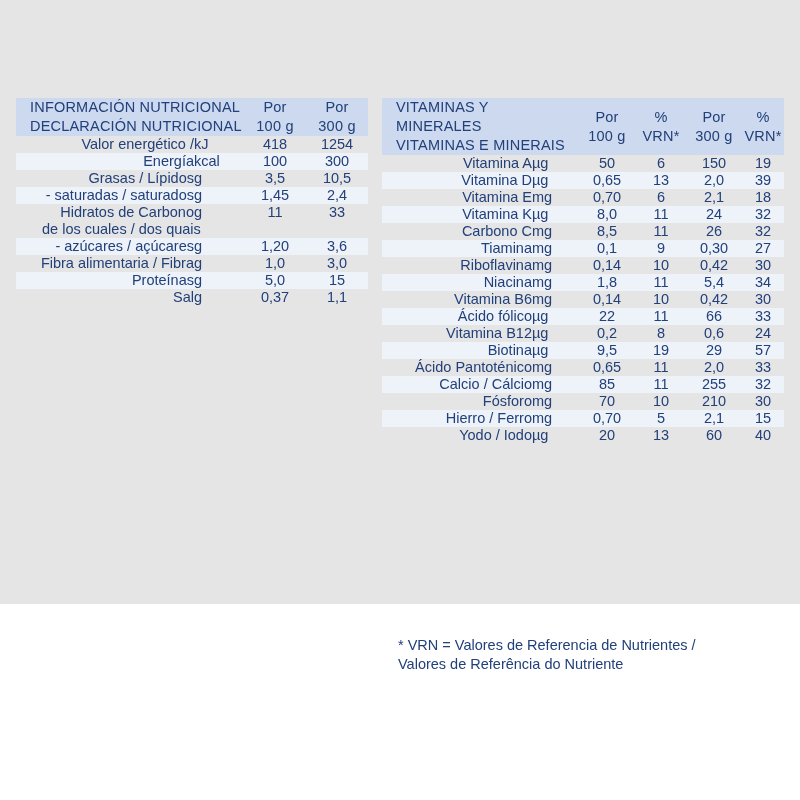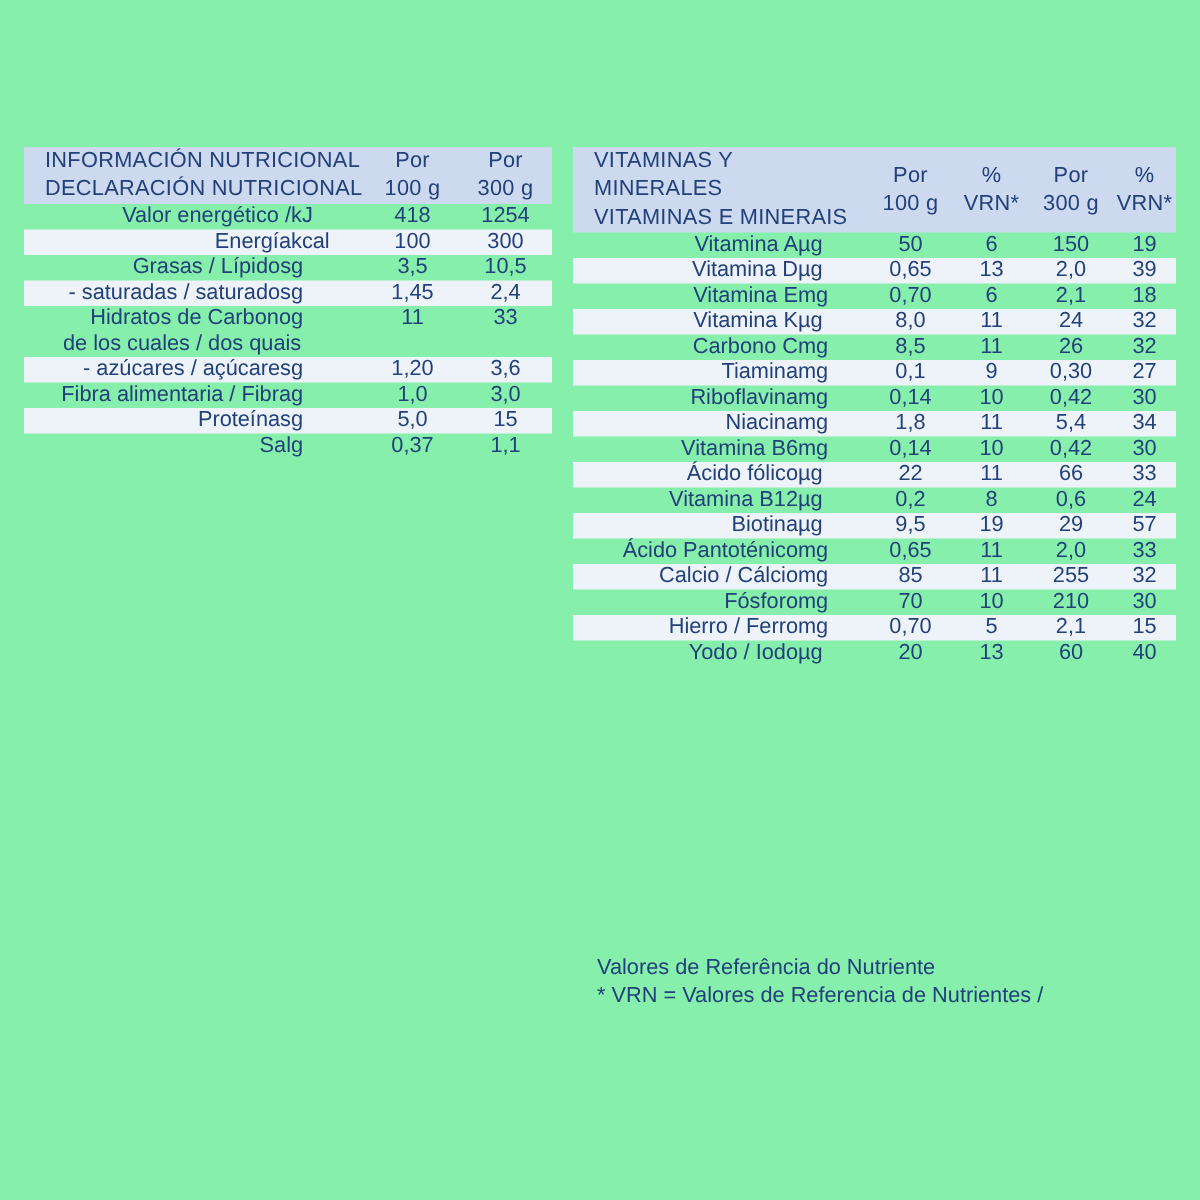"INFORMACIÓN NUTRICIONAL" .page { background: #86efac -> #e5e5e5; height: 800px -> 604px }
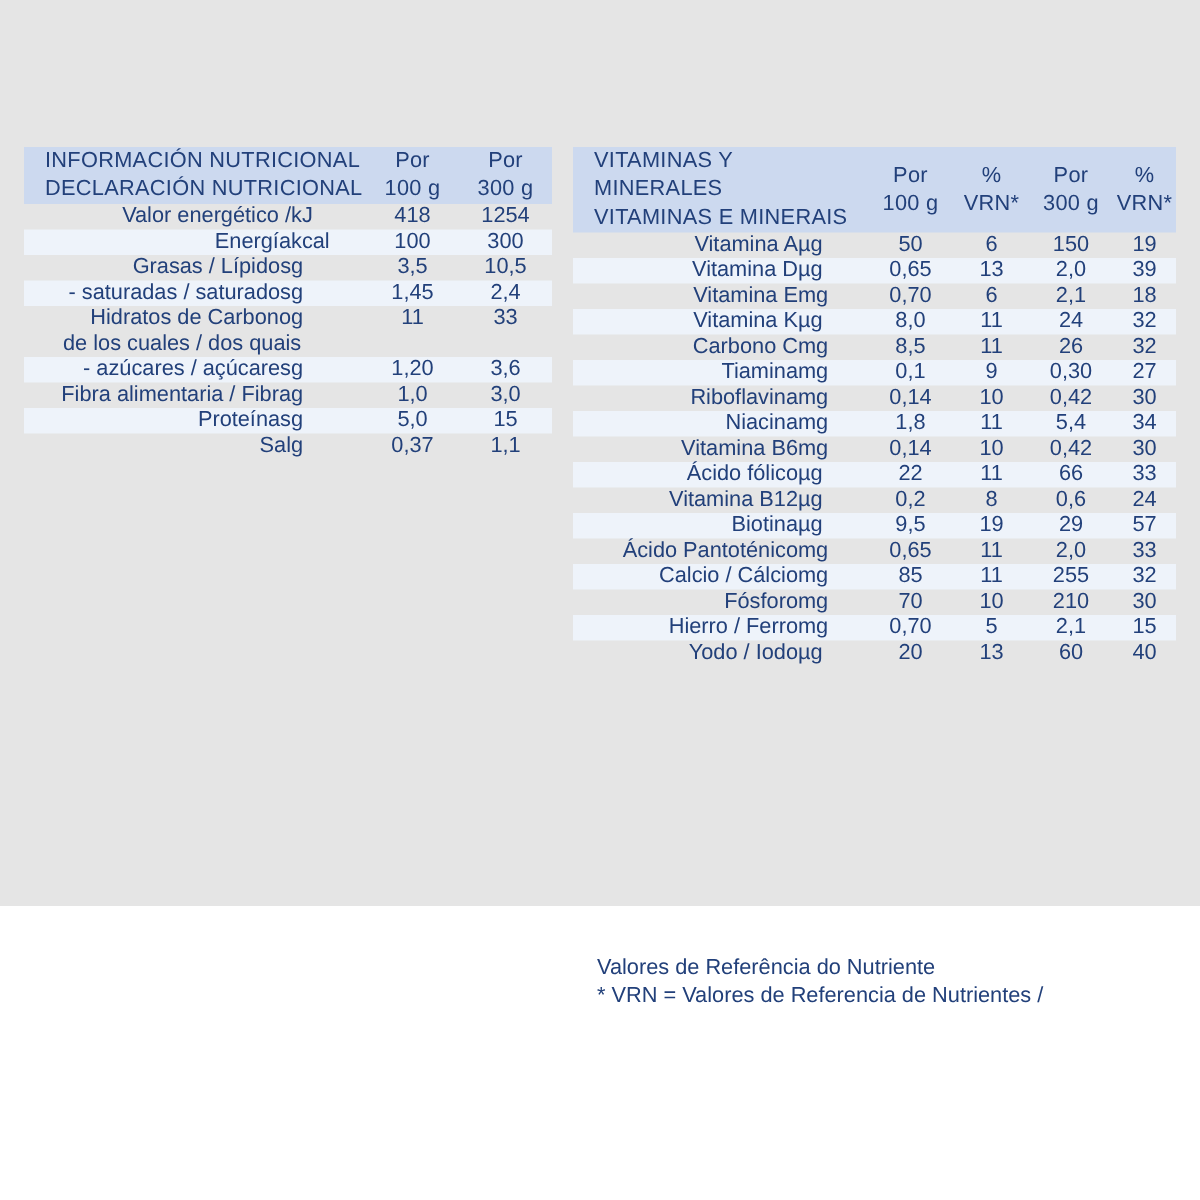"Valores de Referência do Nutriente" div { order: before "* VRN = Valores de" -> after "* VRN = Valores de" }
